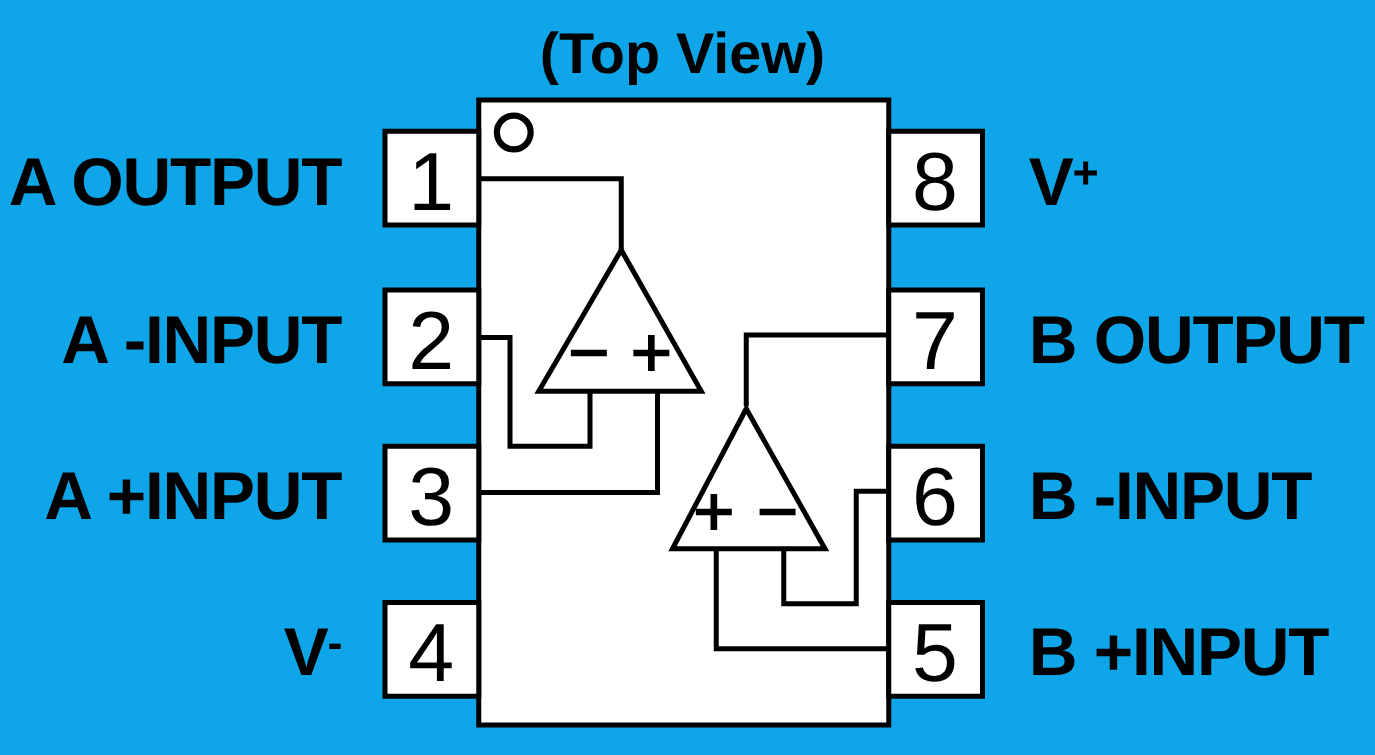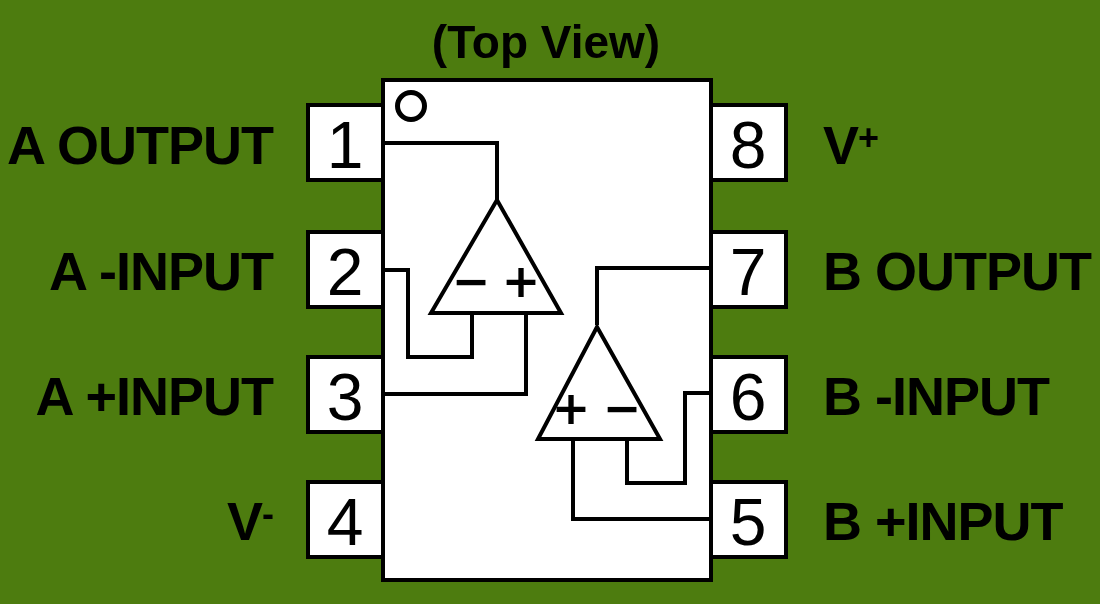"(Top View)" .stage { background: #4d7c0f -> #0ea5e9 }
